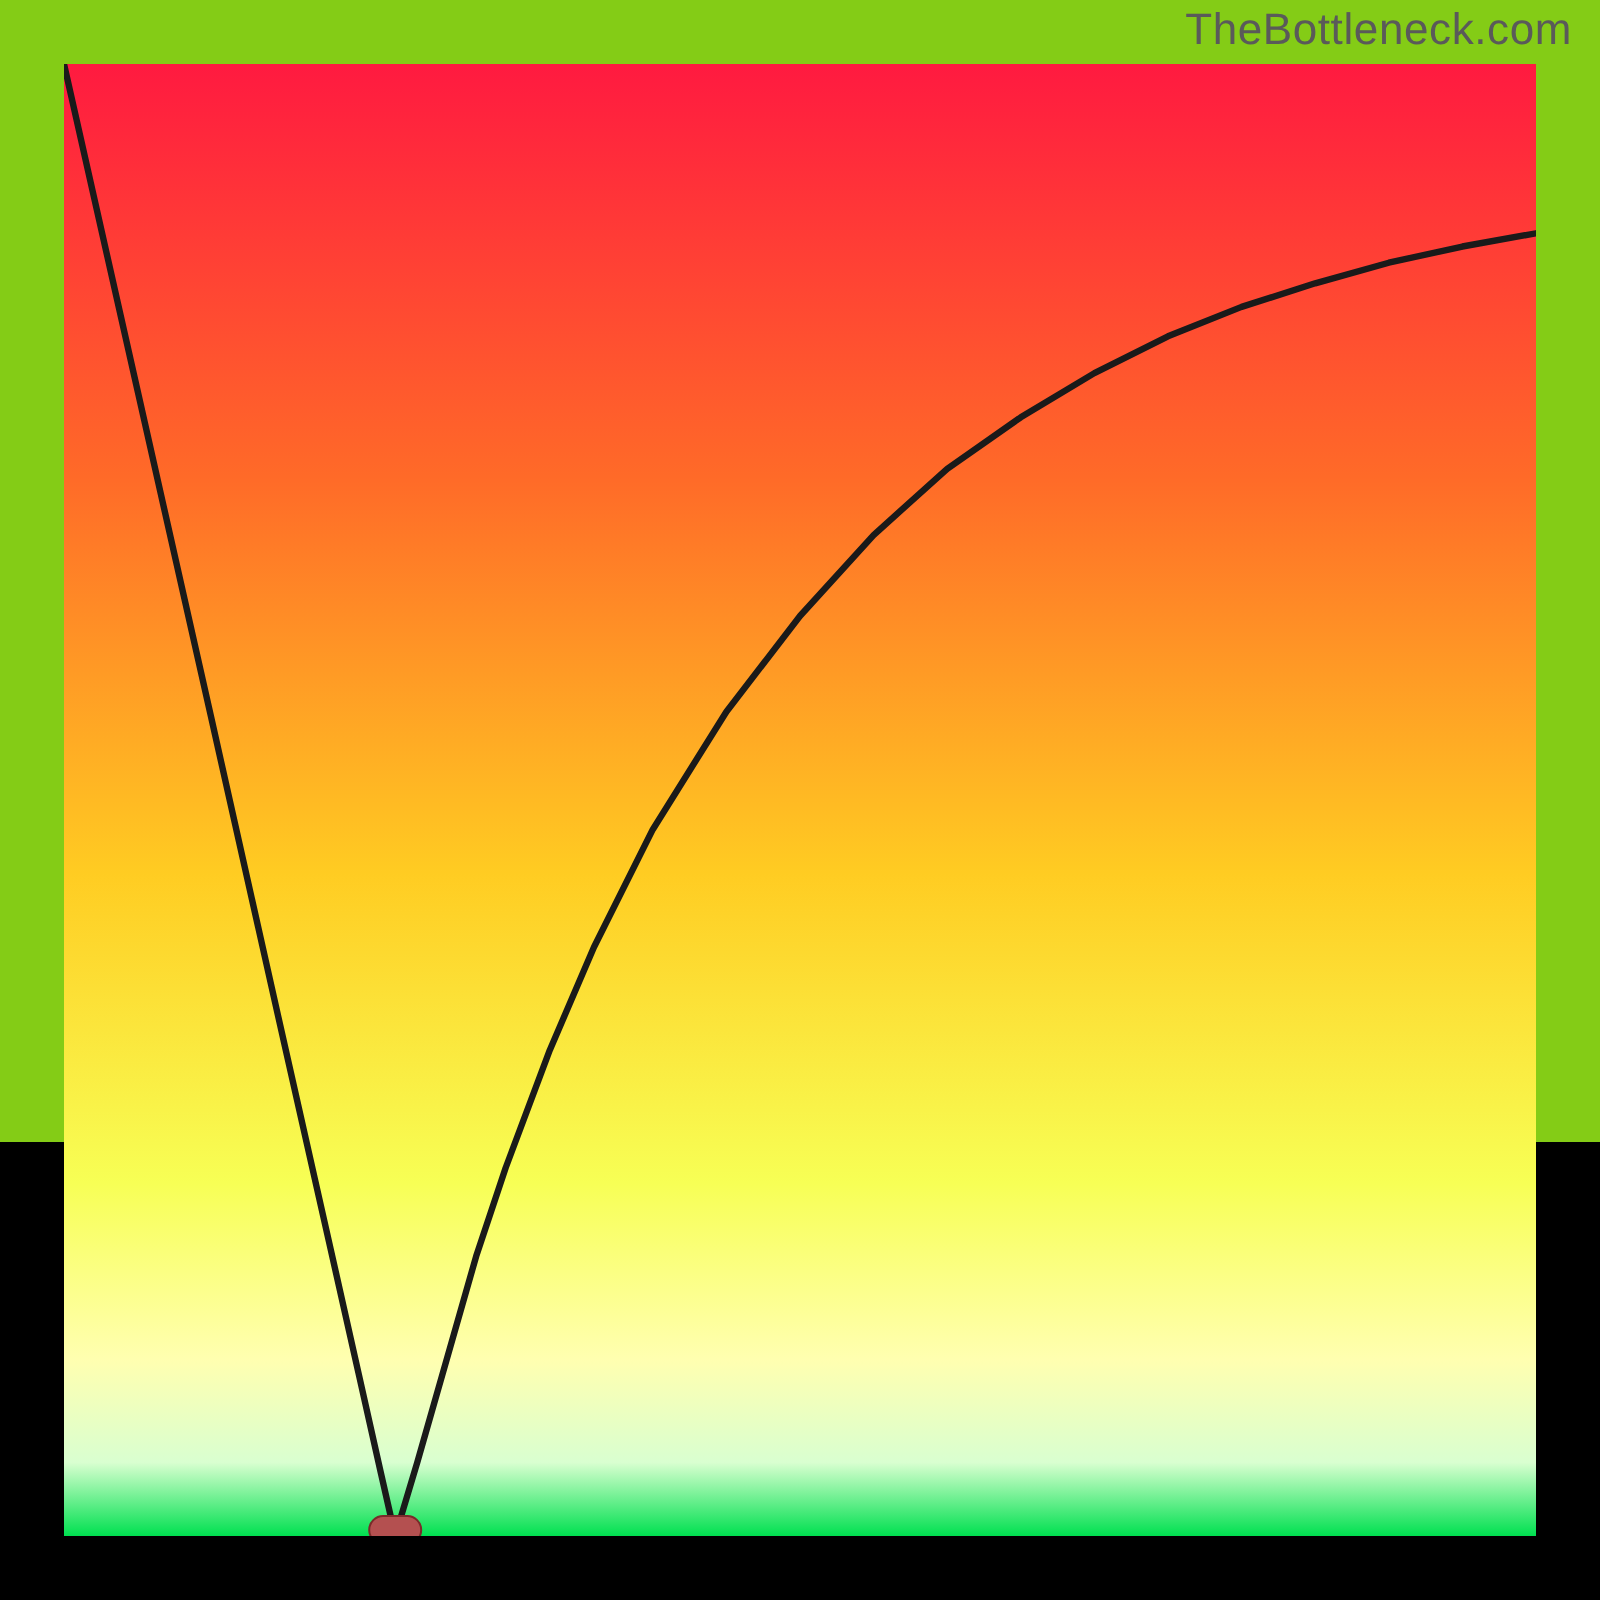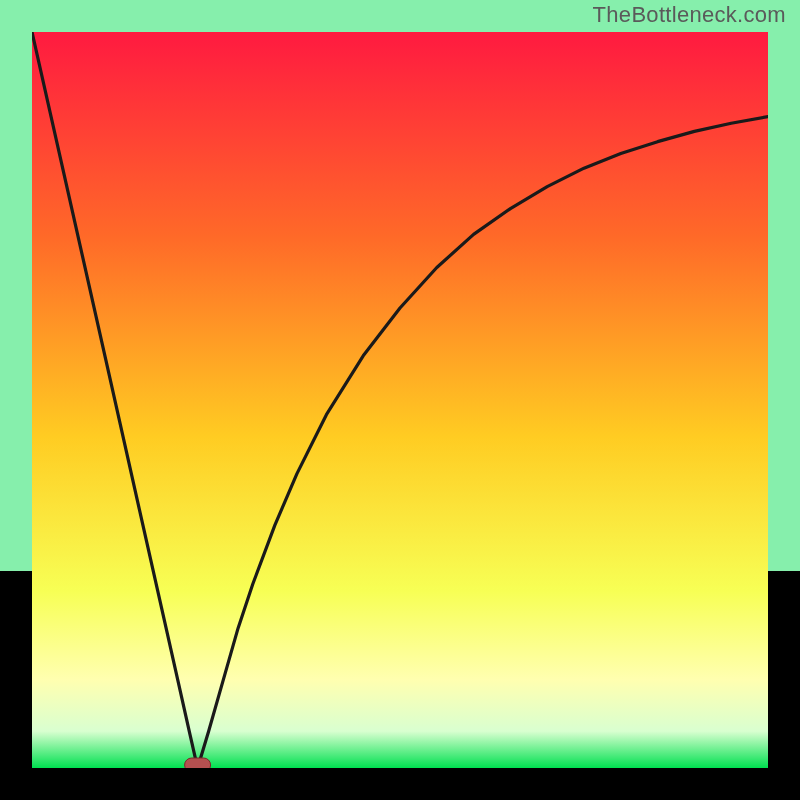"TheBottleneck.com" .frame { background: #86efac -> #84cc16 }
